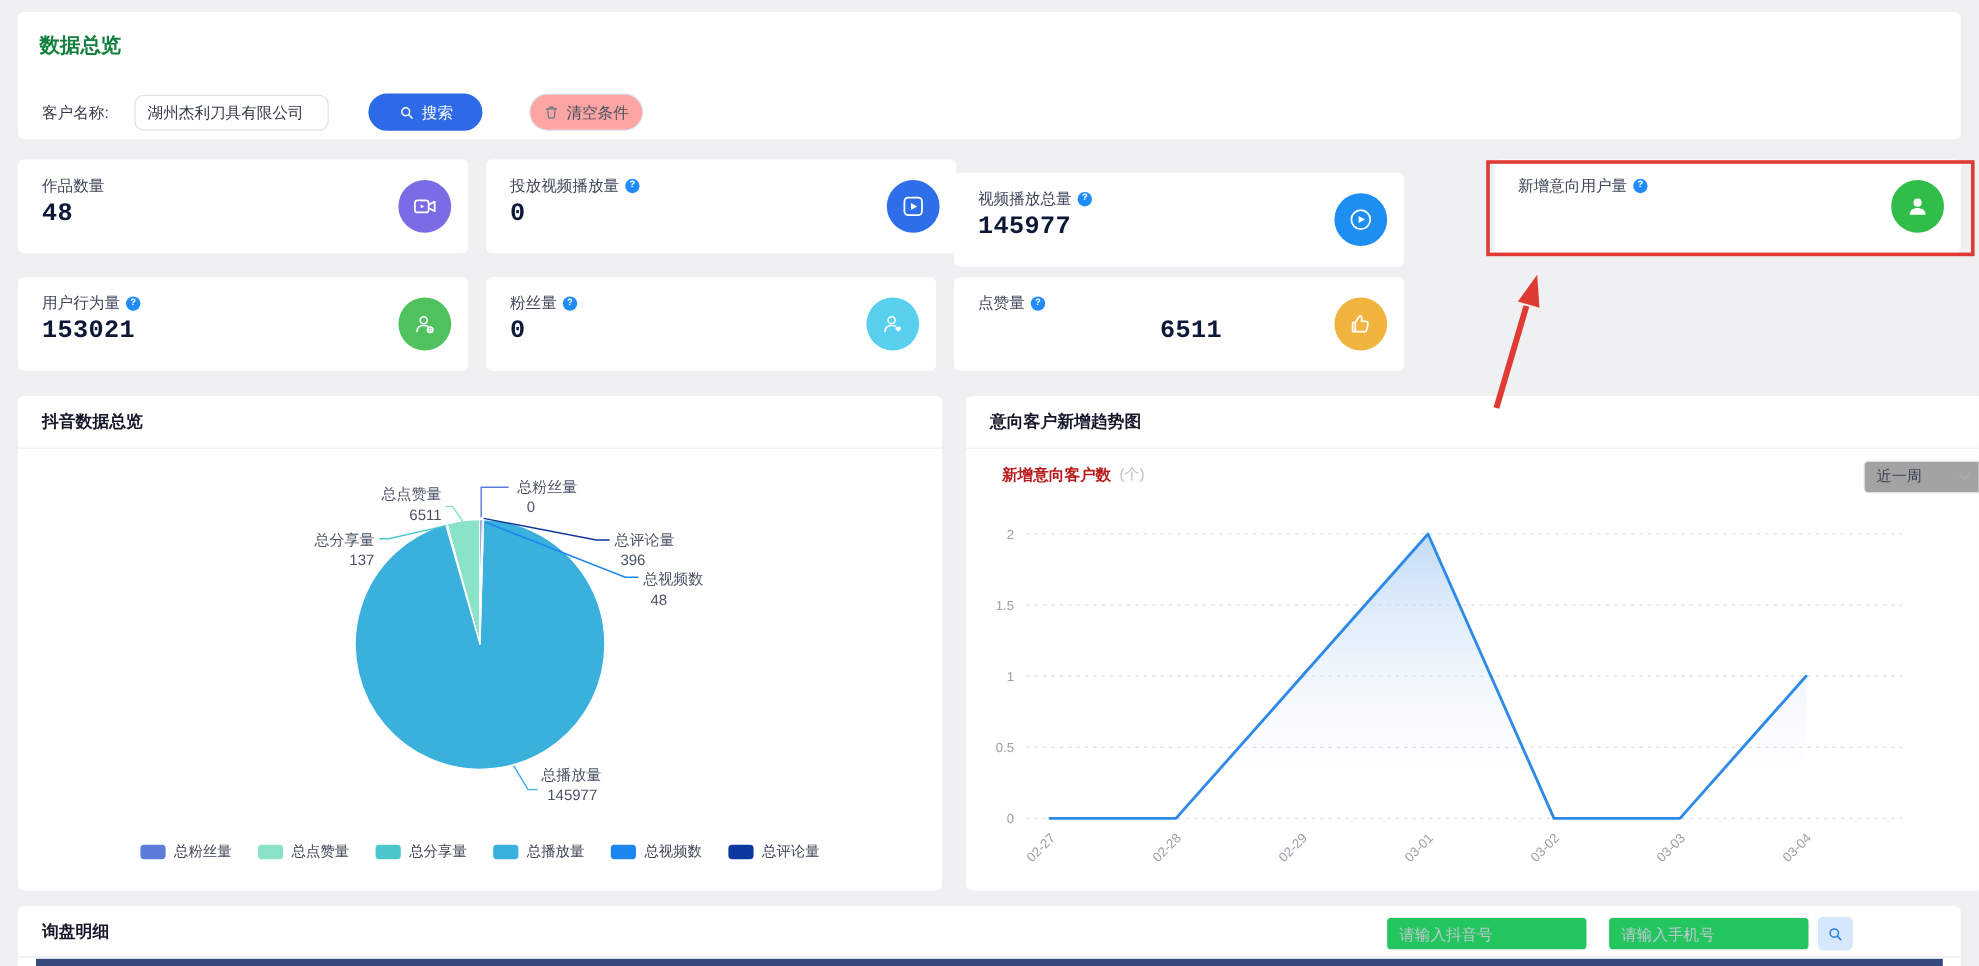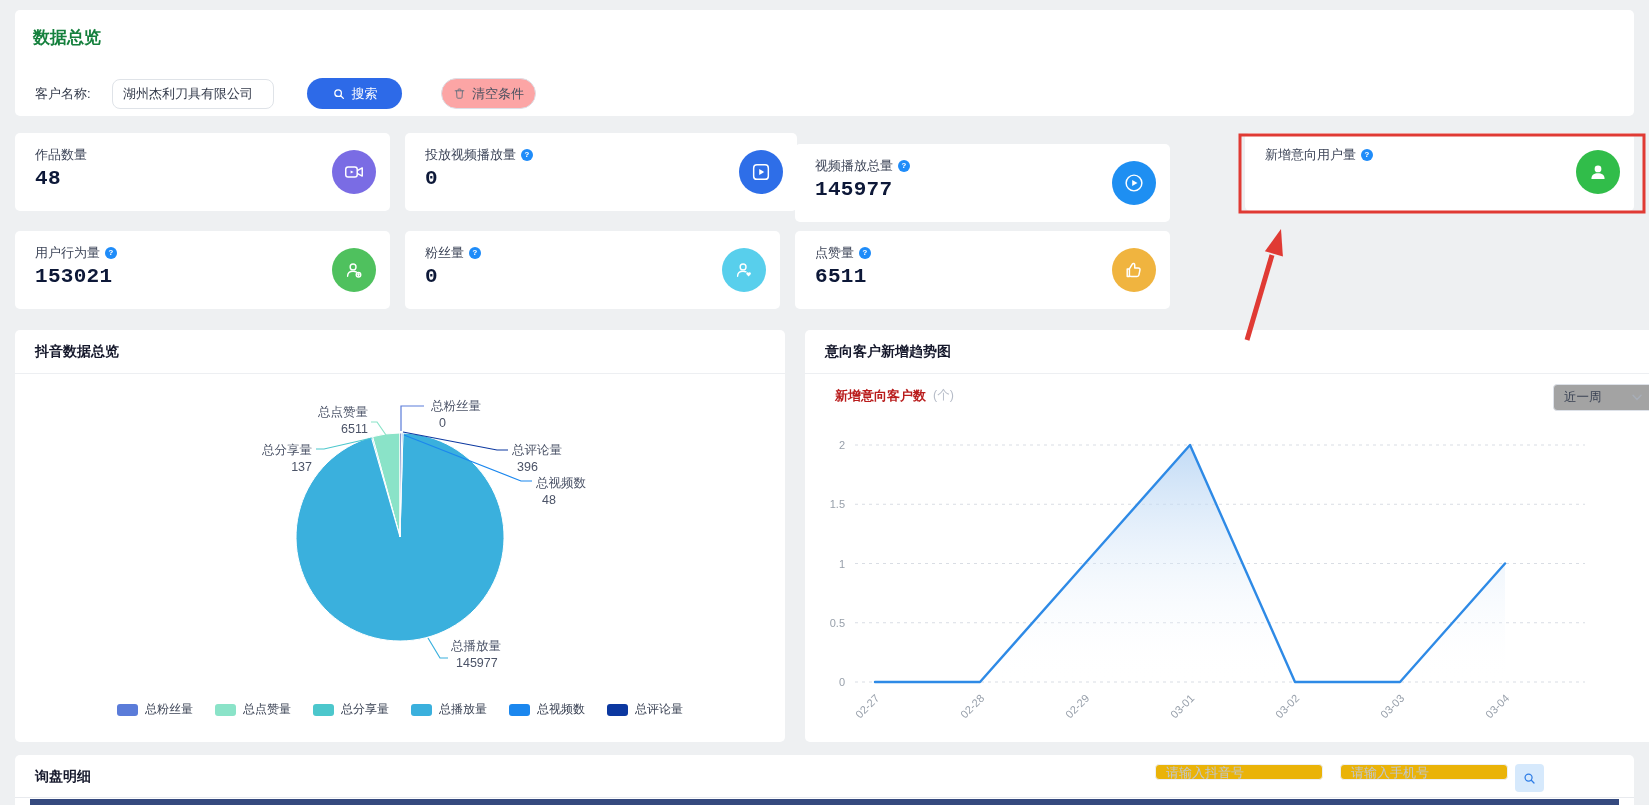"点赞量" div.card { text-align: none -> center }
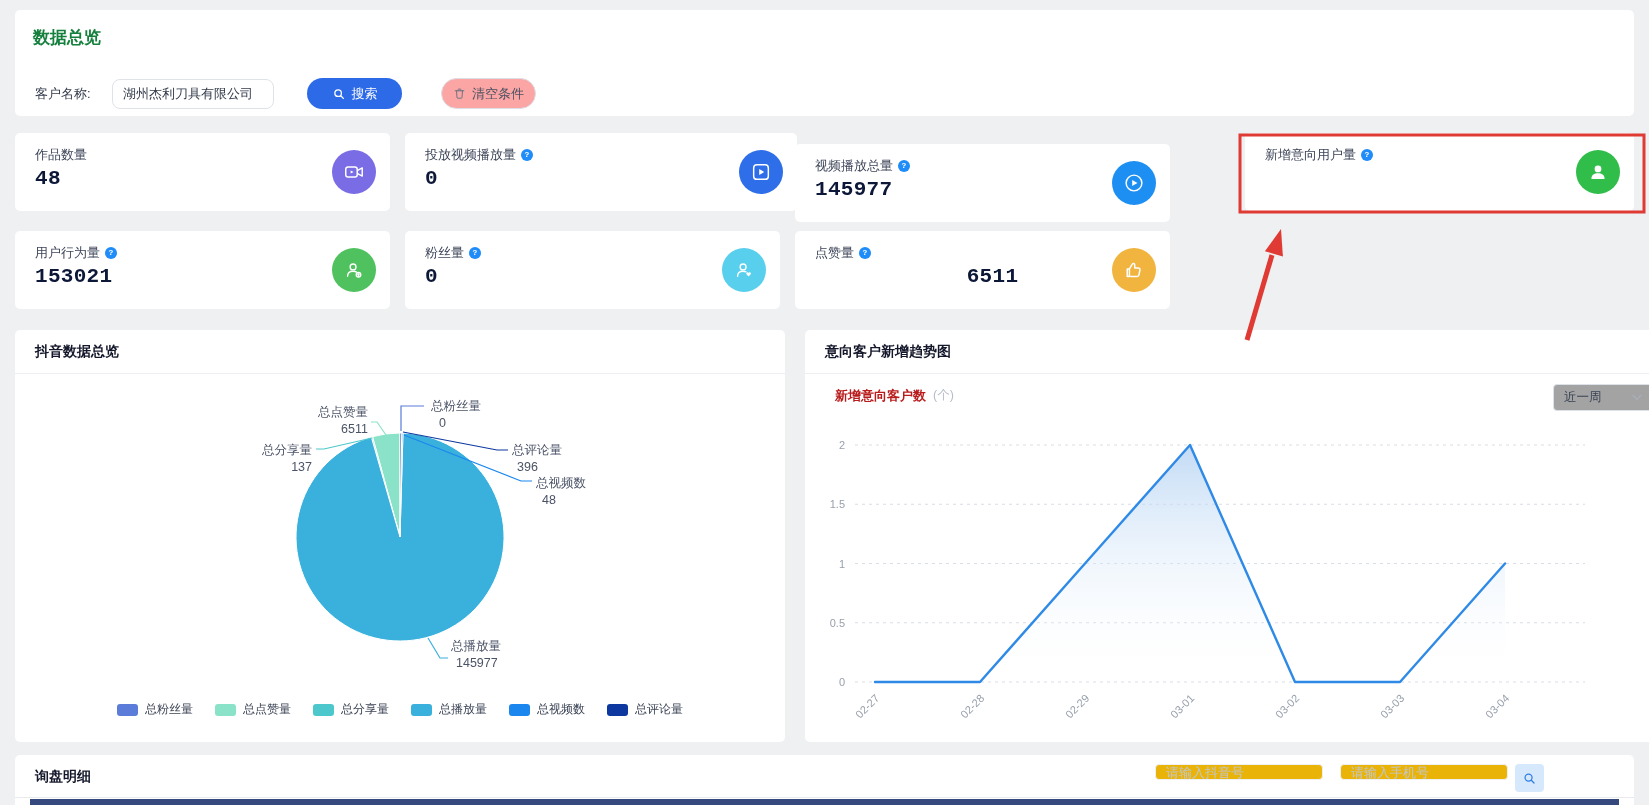"请输入抖音号" .inq-input { background: #eab308 -> #22c55e; height: 16px -> 28px }
